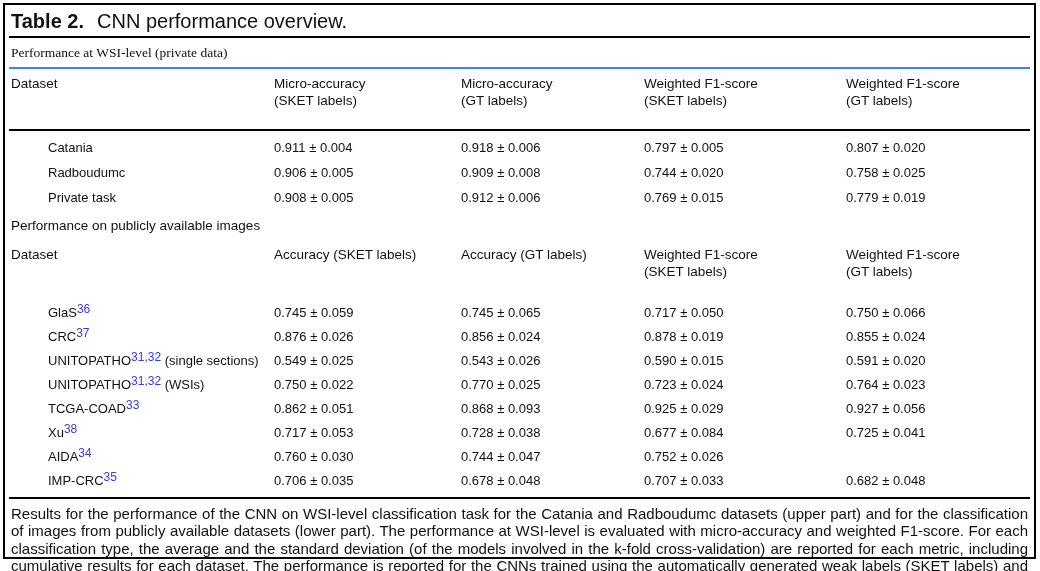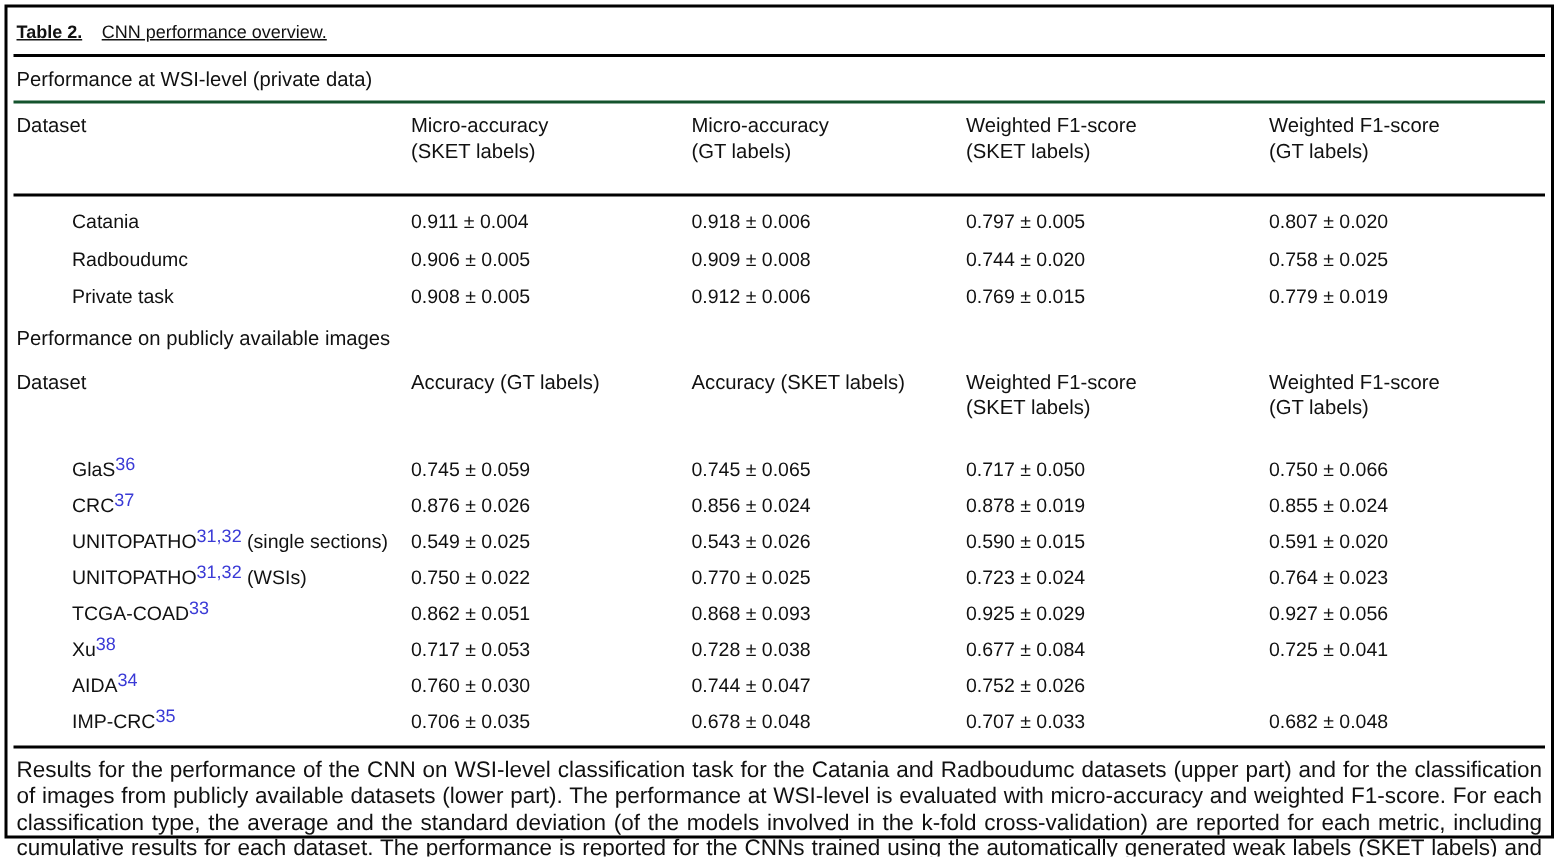"Table 2. CNN performance overview." .titlebar { font-size: 12px -> 20px; text-decoration: underline -> none }
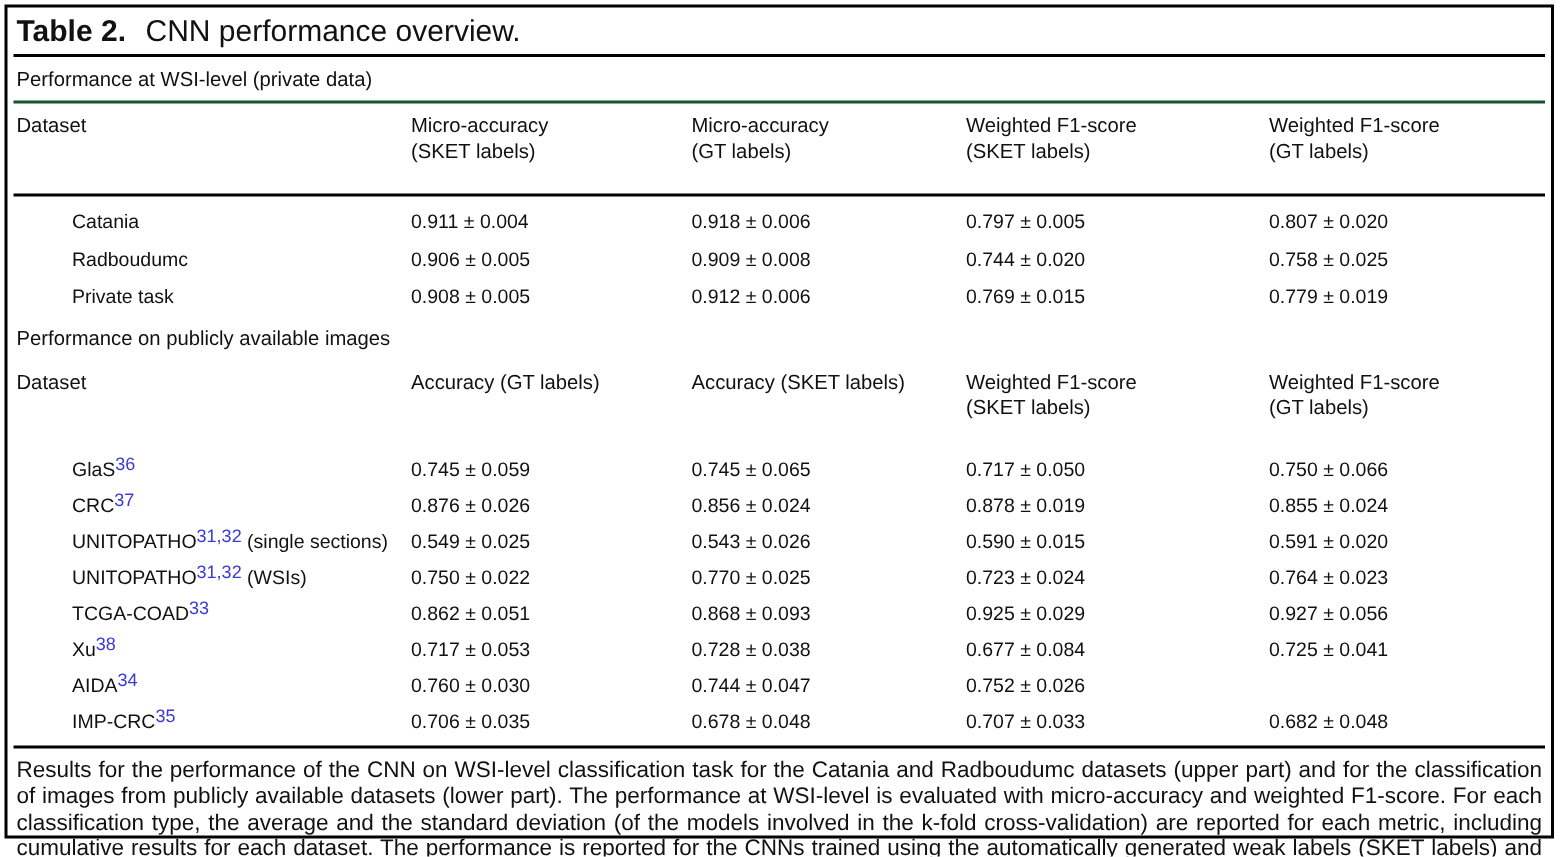"Performance at WSI-level (private data)" .section-heading.first { border-bottom: 2px solid #14532d -> 2px solid #3b82f6; font-family: none -> Liberation Serif, serif }
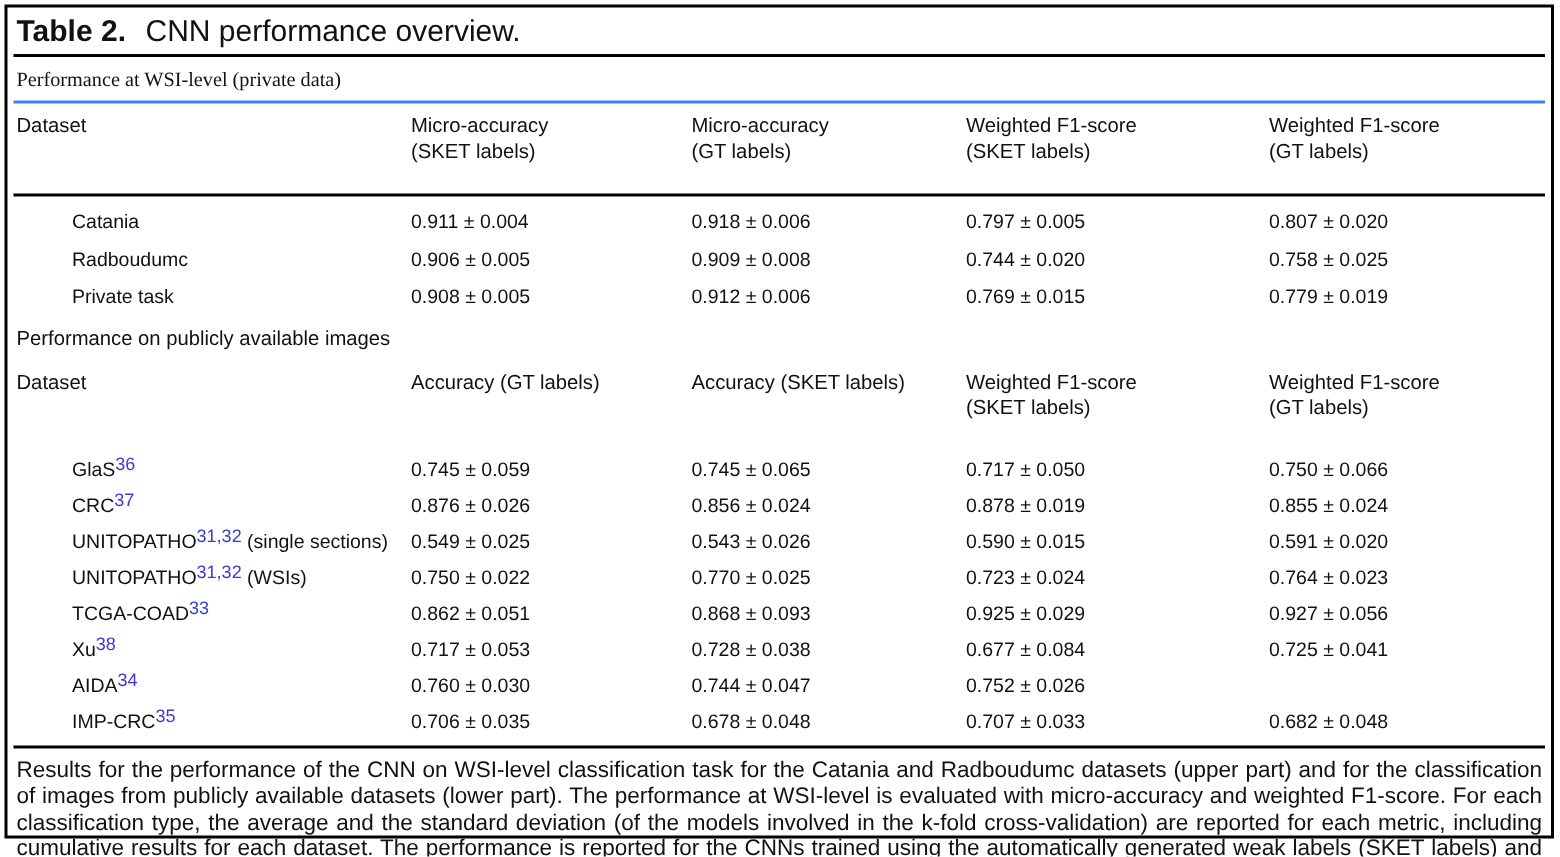"Accuracy (GT labels)" div { order: before "Accuracy (SKET labels)" -> after "Accuracy (SKET labels)" }
